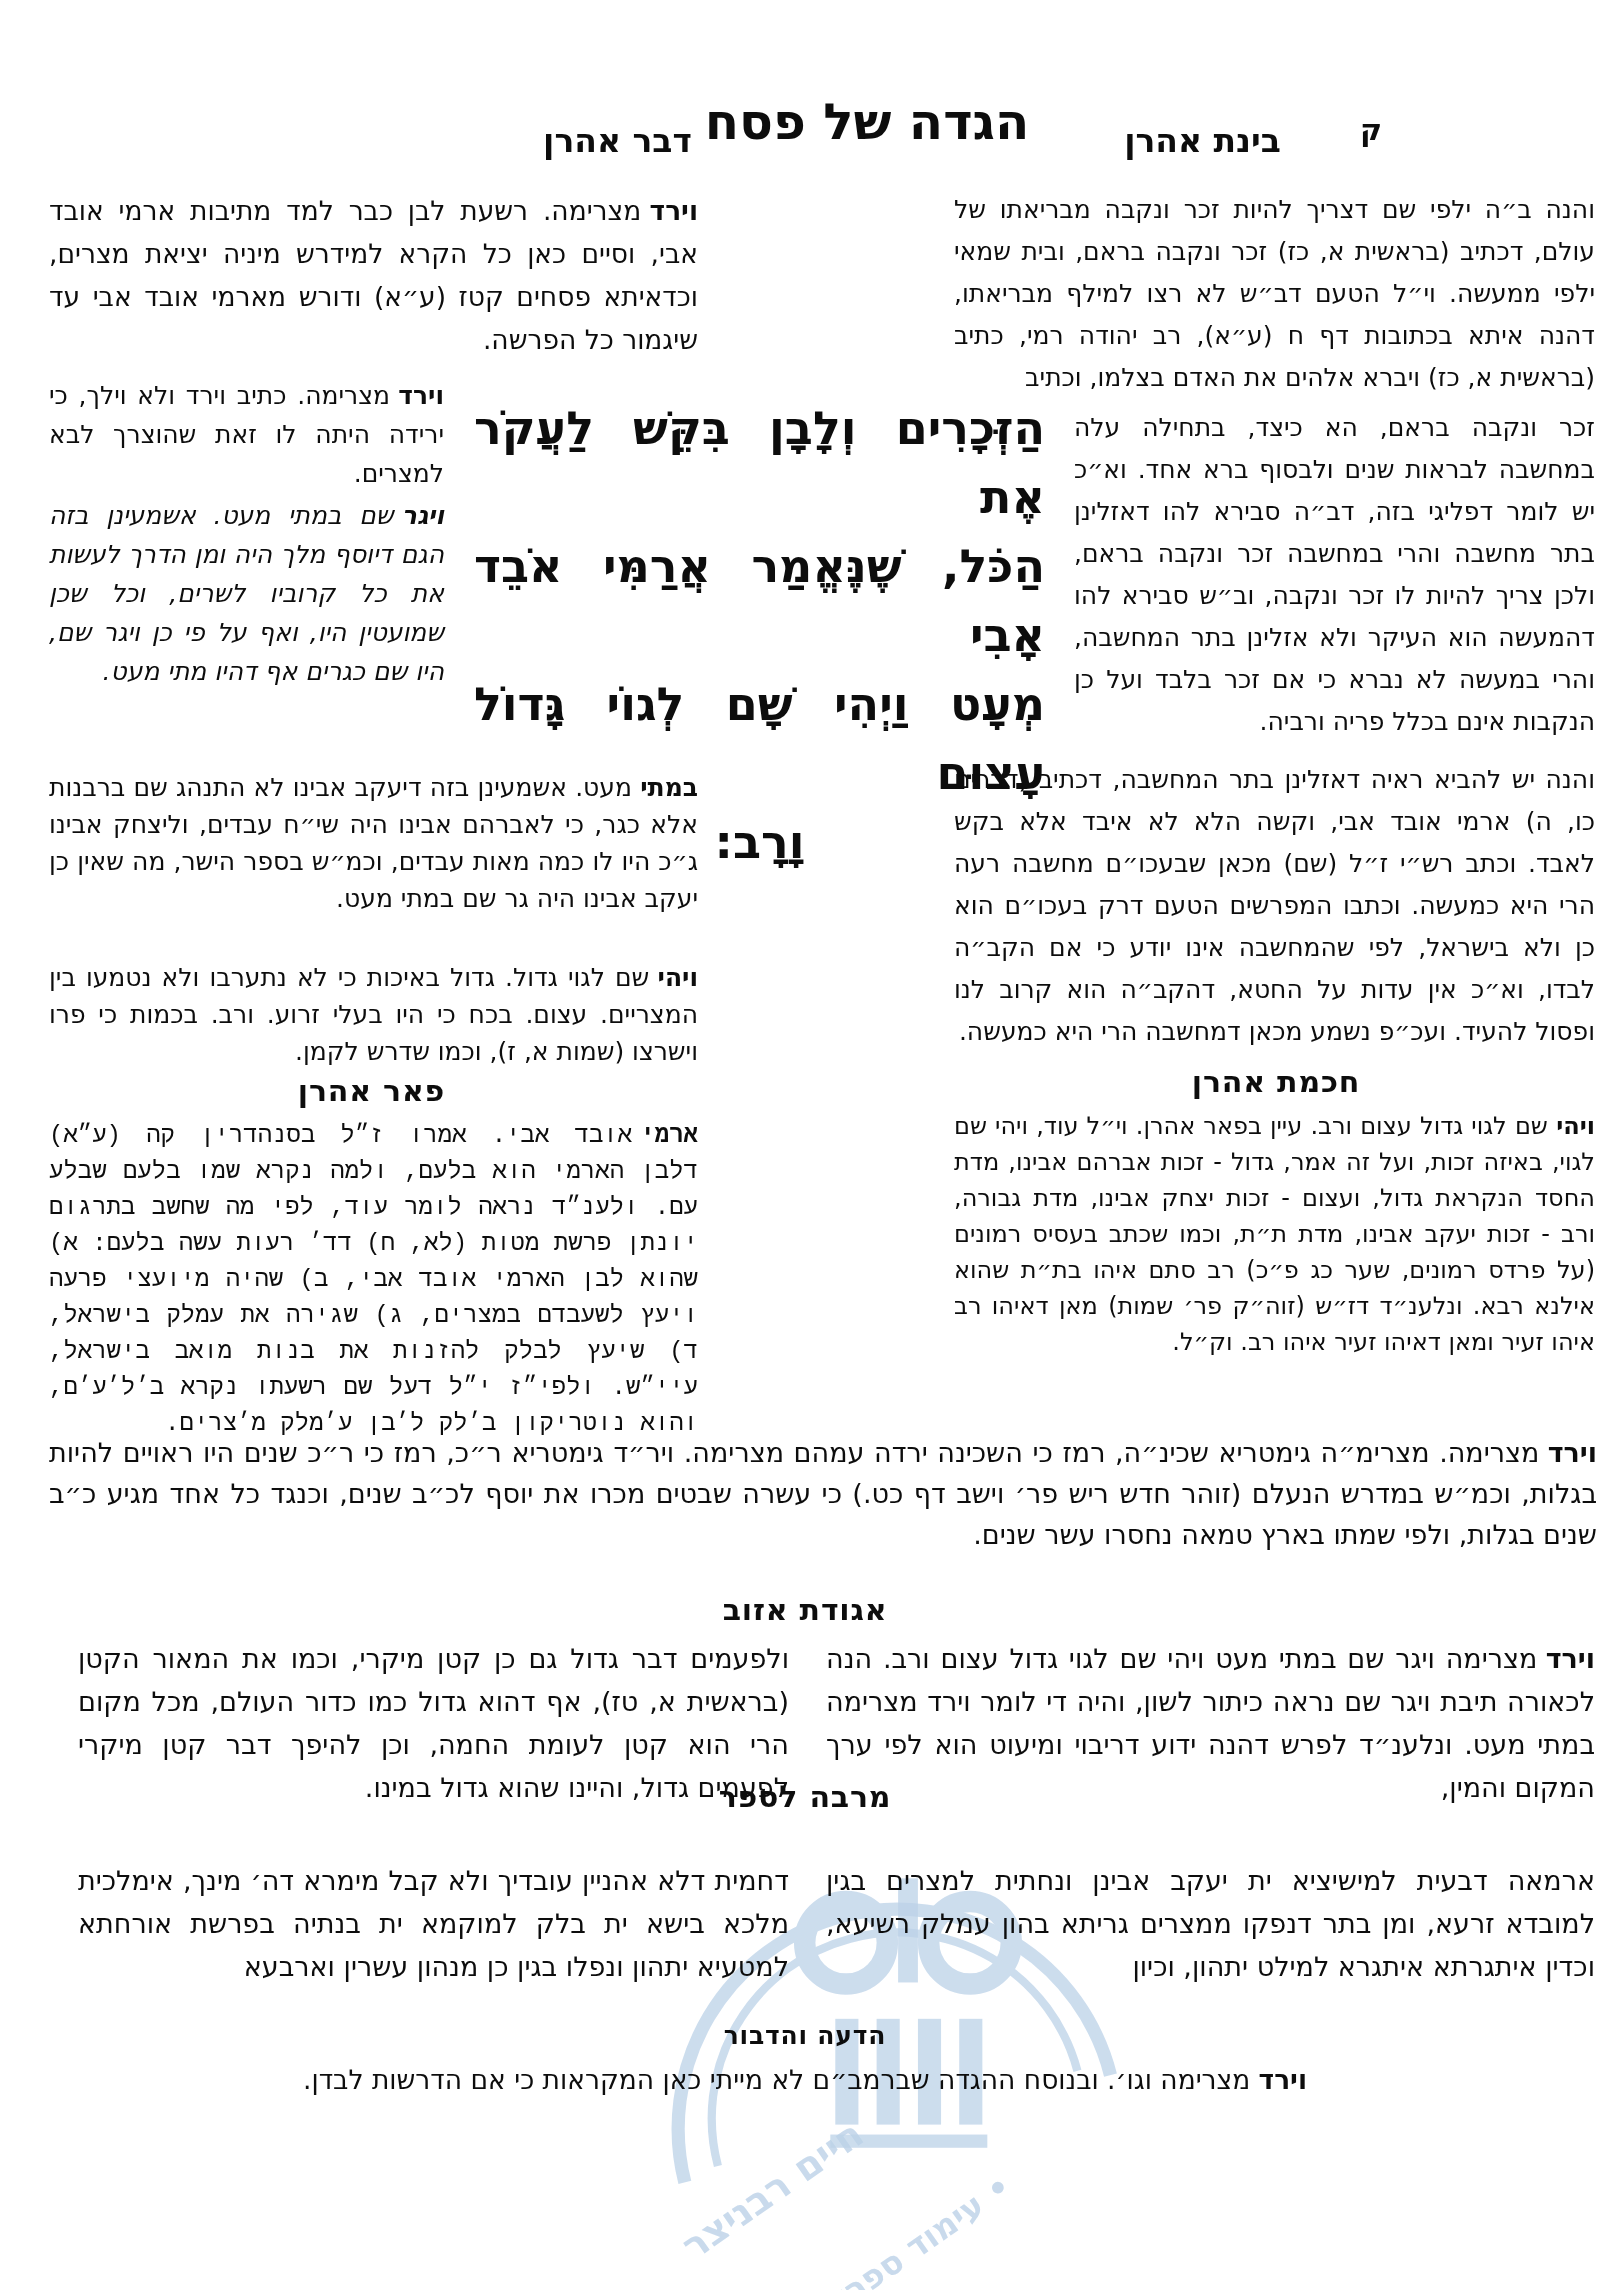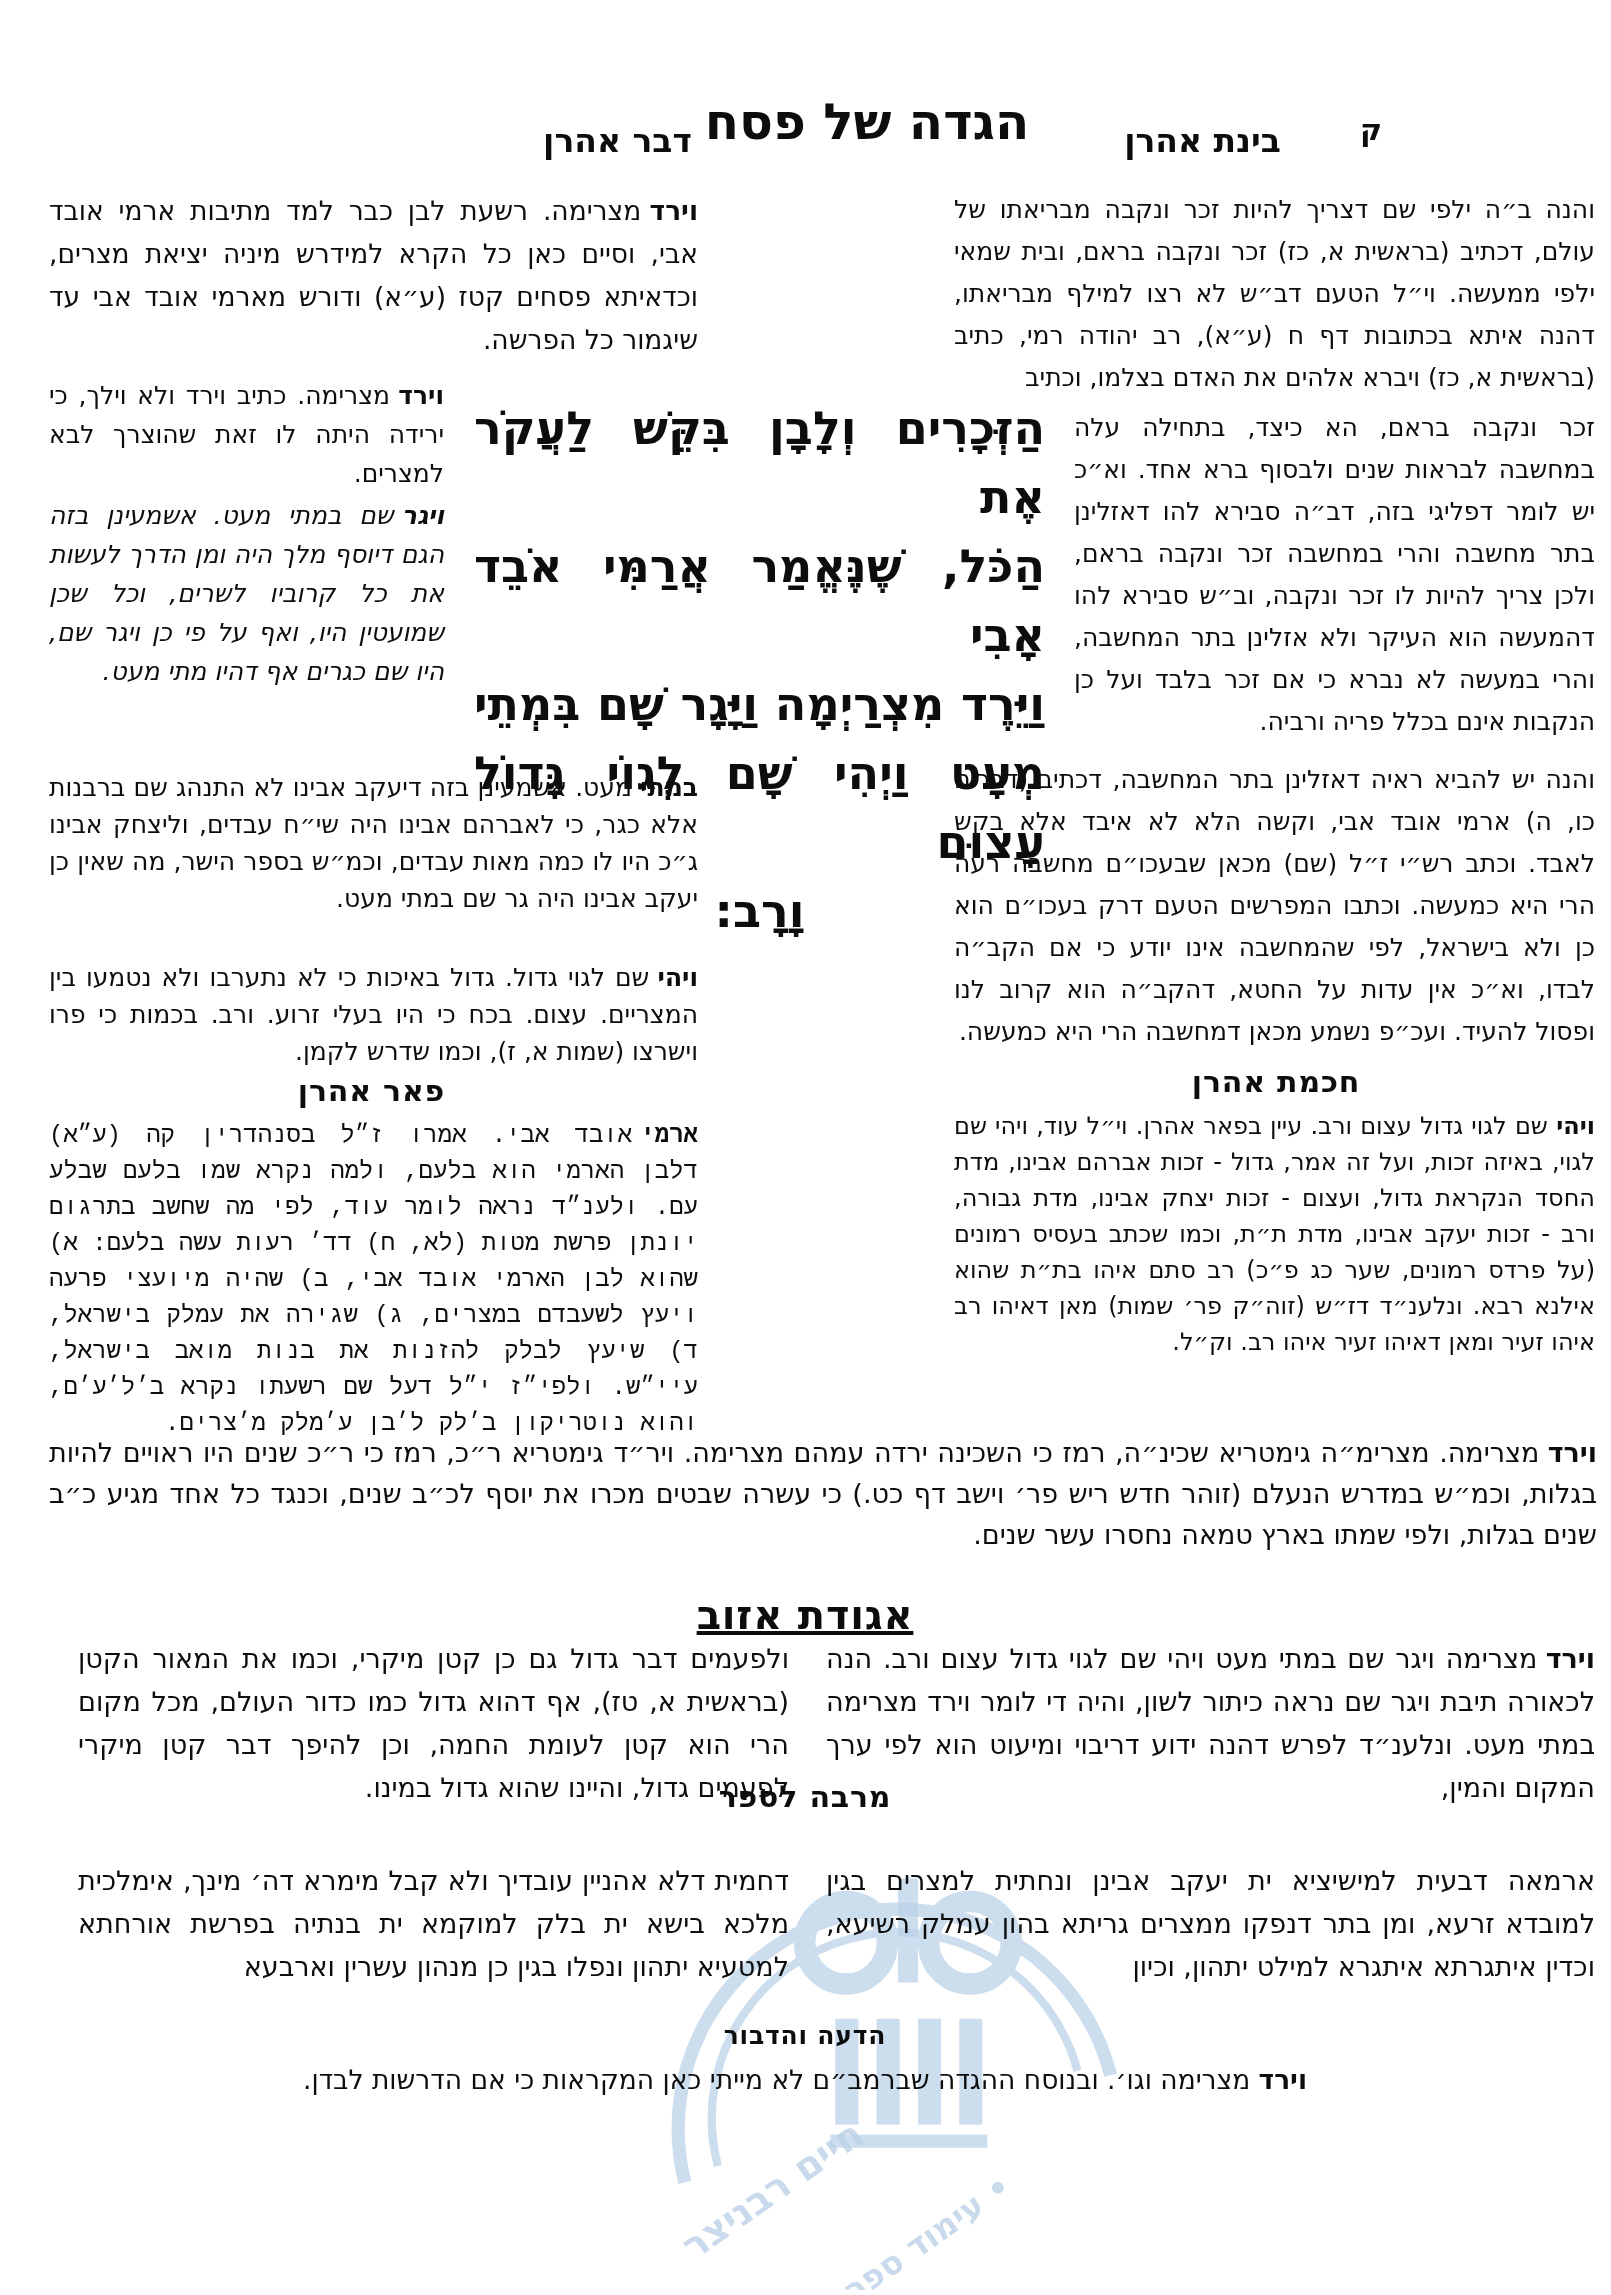"וַיֵּרֶד מִצְרַיְמָה וַיָּגָר שָׁם" span.hag-line { html: <span>וַיֵּרֶד מִצְרַיְמָה וַיָּגָר שָׁם בִּמְתֵי</span> -> none }
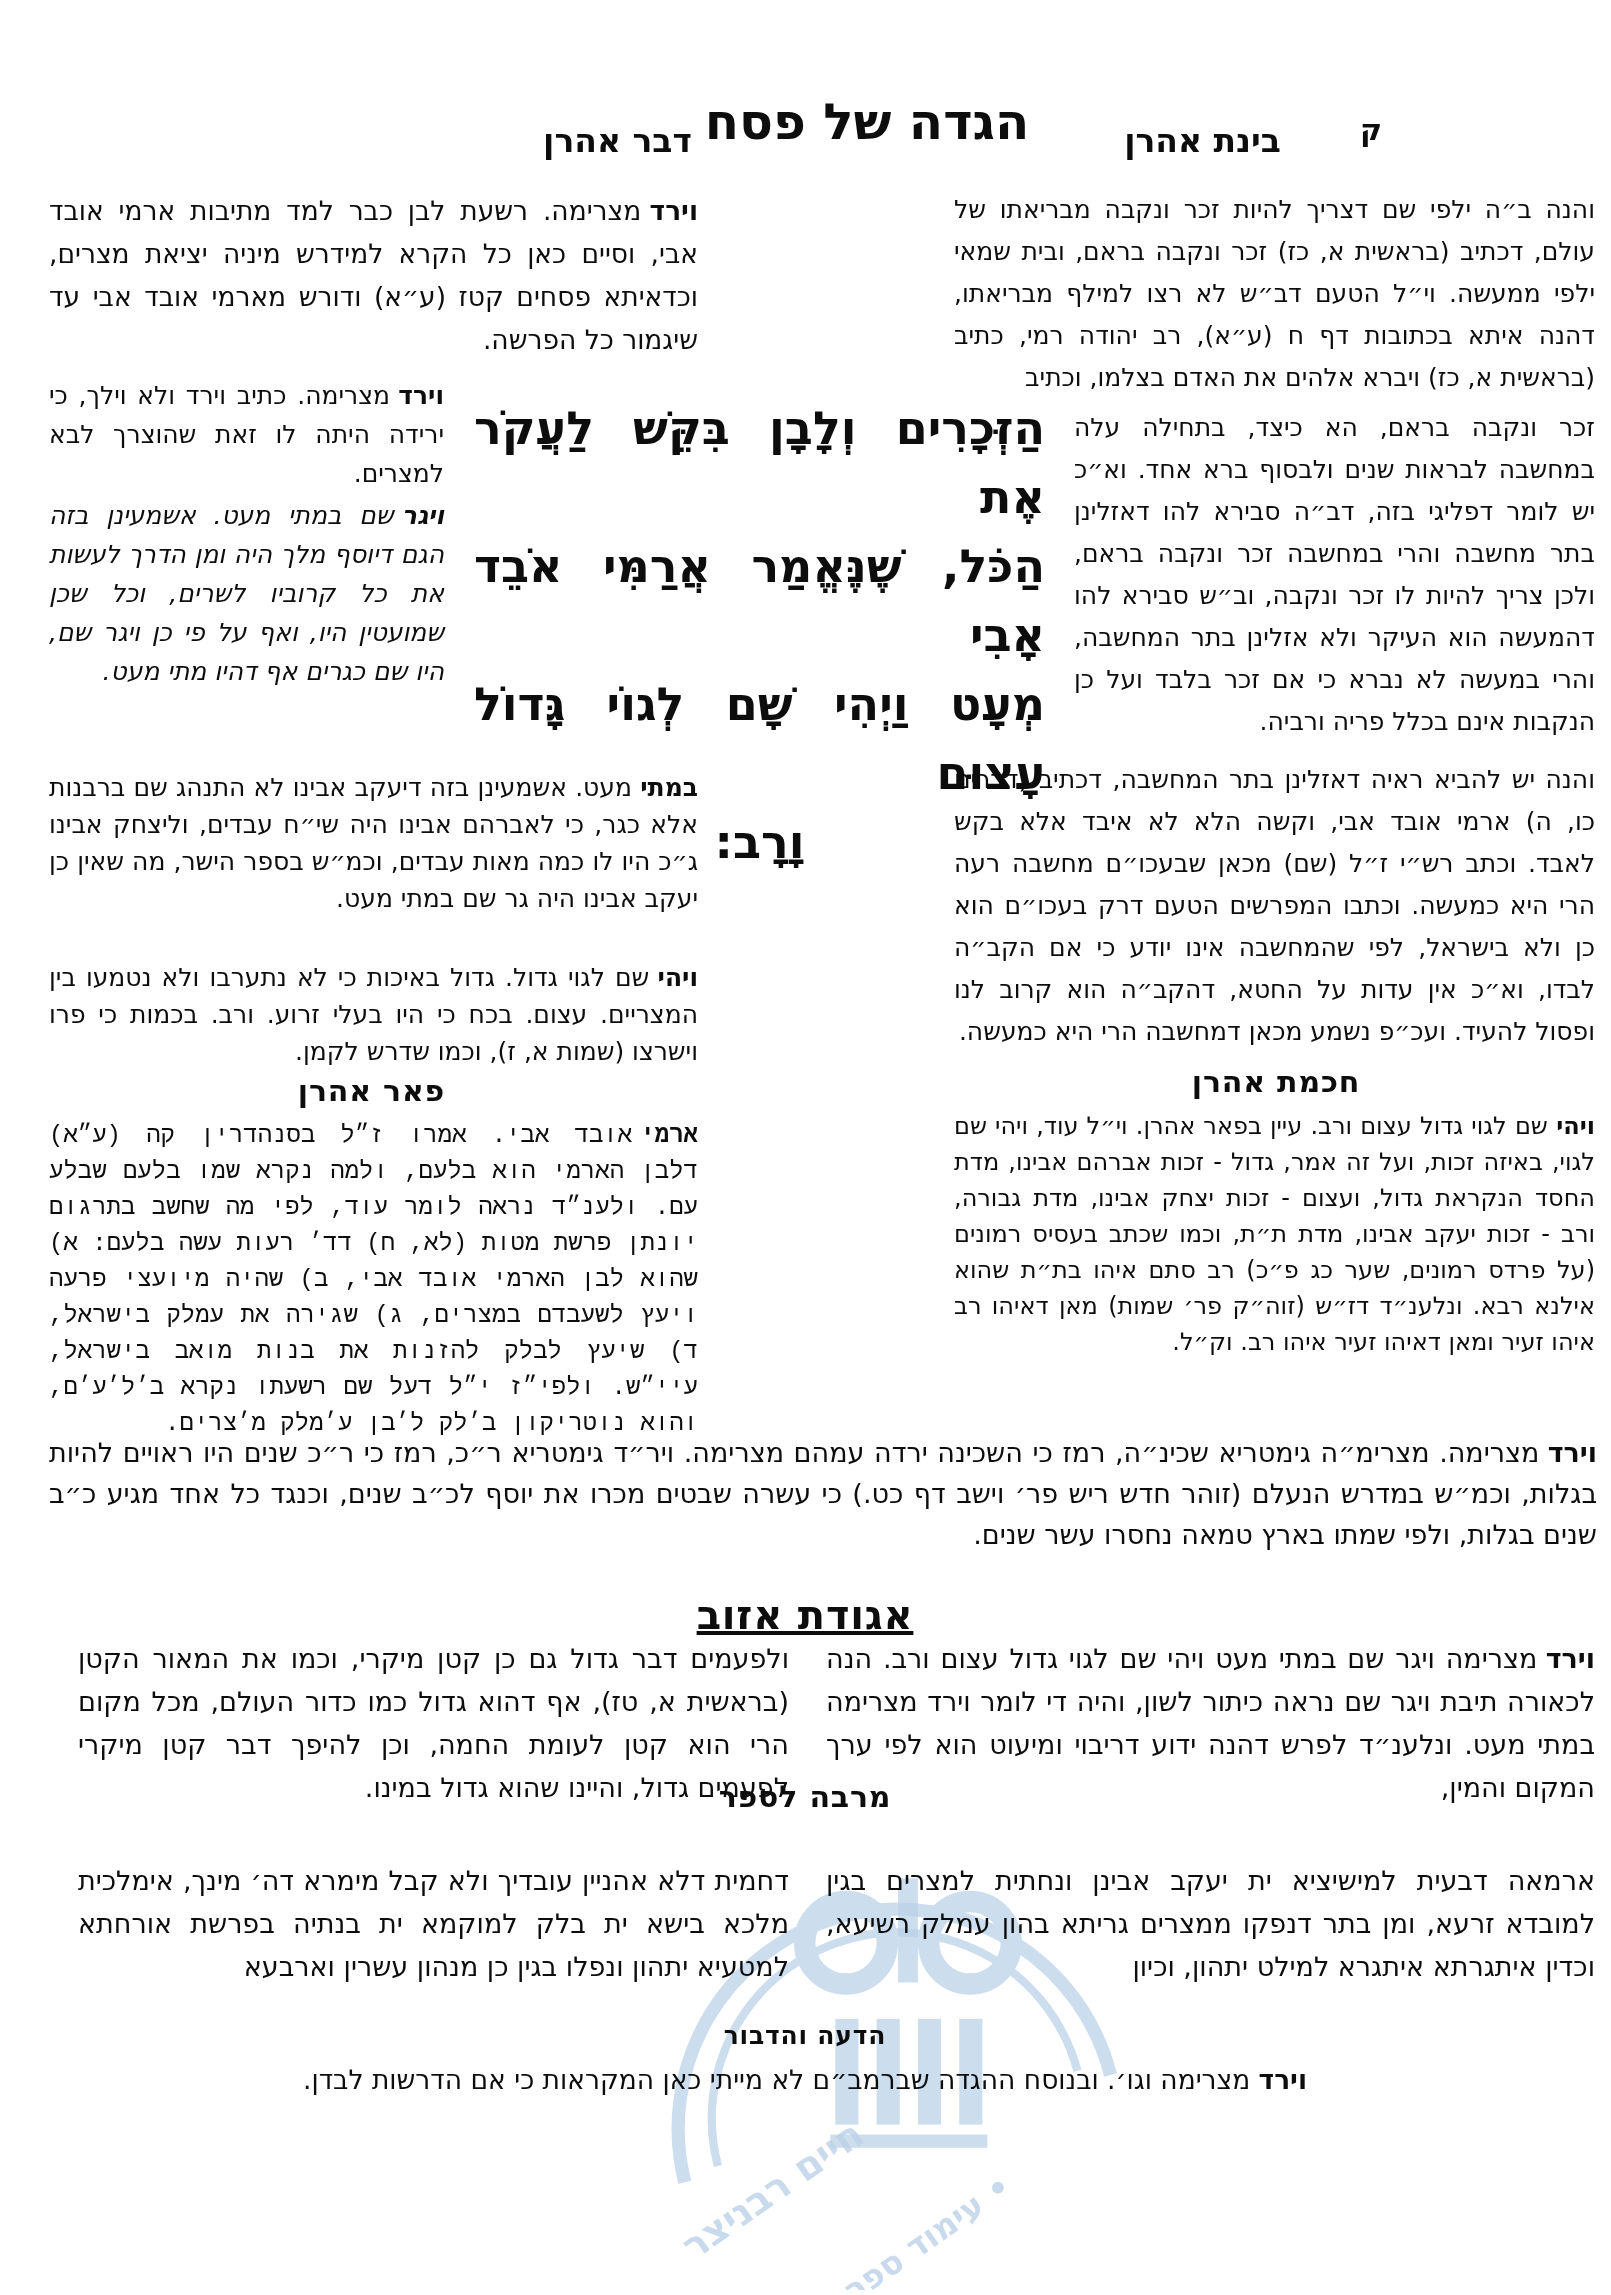"אגודת אזוב" div.abs { font-size: 40px -> 30px; text-decoration: underline -> none }
